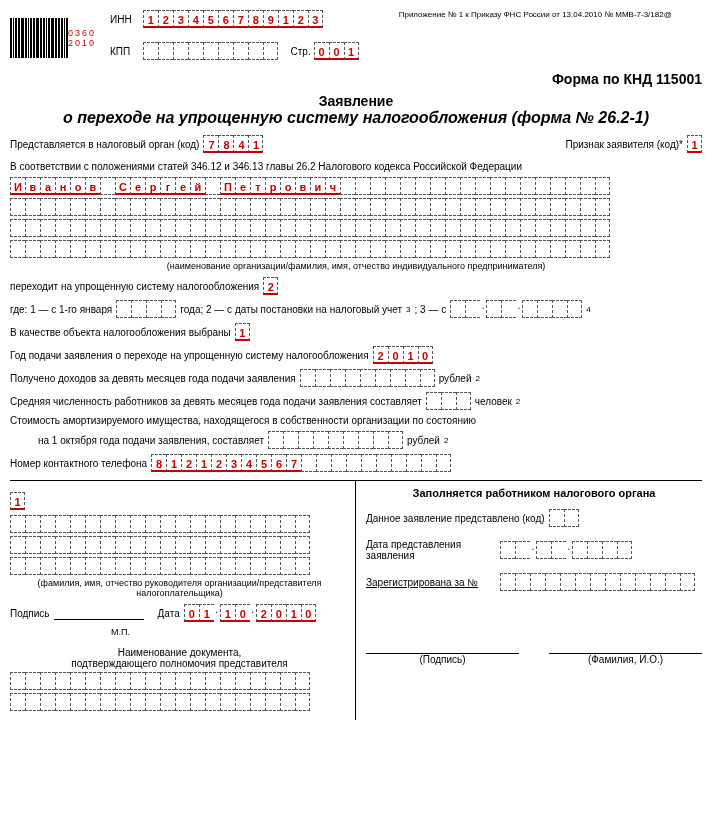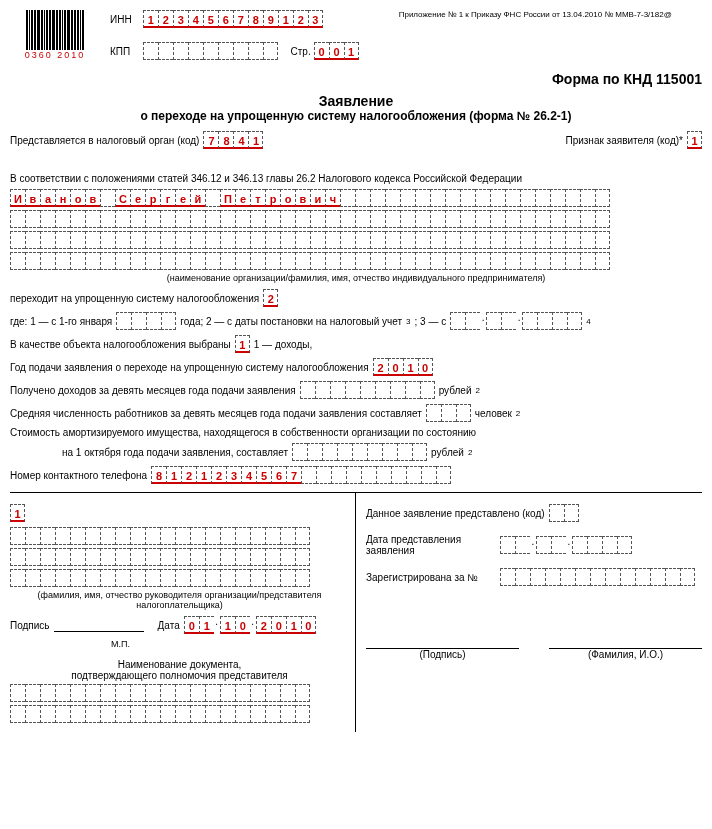"0360 2010" .barcode { flex-direction: column -> row }
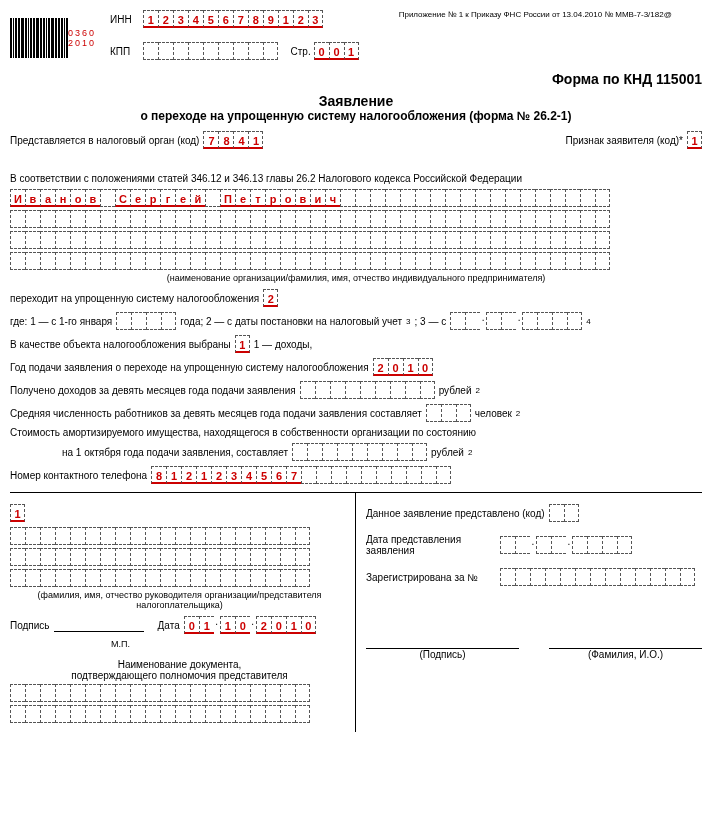"о переходе на упрощенную систему" h2.subtitle { font-size: 12px -> 16px; font-style: none -> italic }
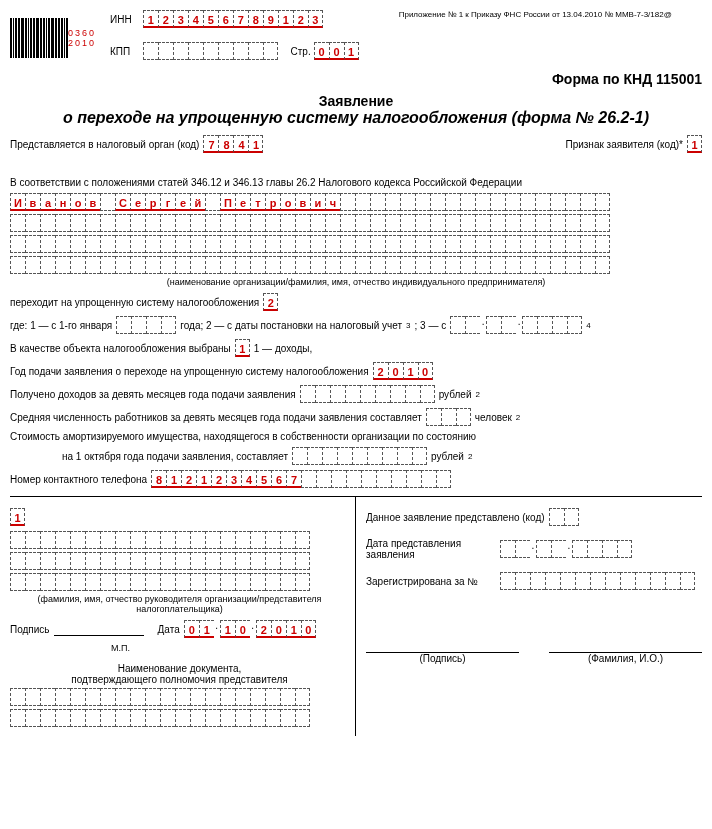"В соответствии с положениями статей" div.line { margin-top: 24px -> 8px }
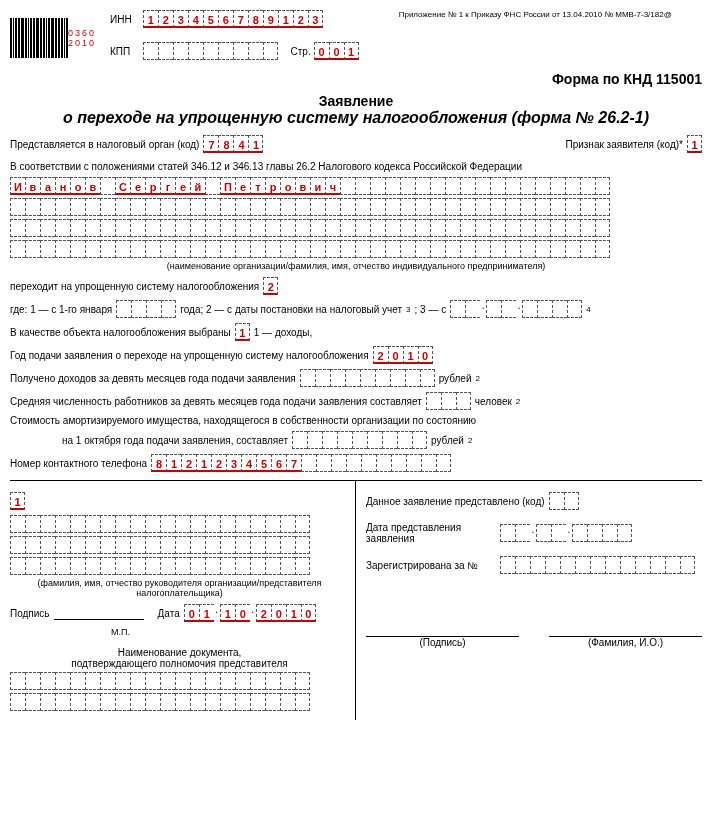"1 — доходы," div { html: <div>1 — доходы,</div> -> none }
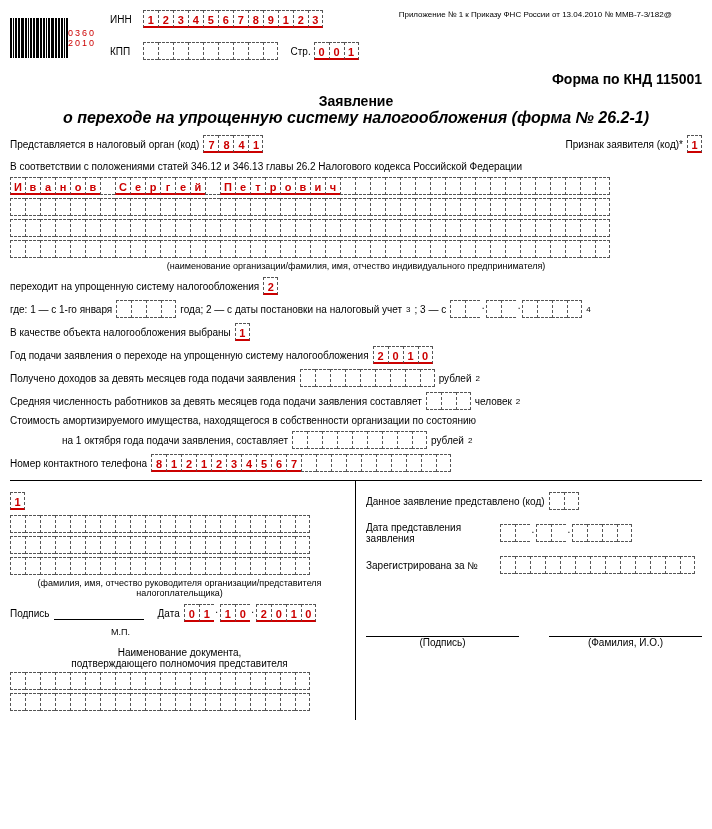"на 1 октября года подачи" span { margin-left: 52px -> 28px }
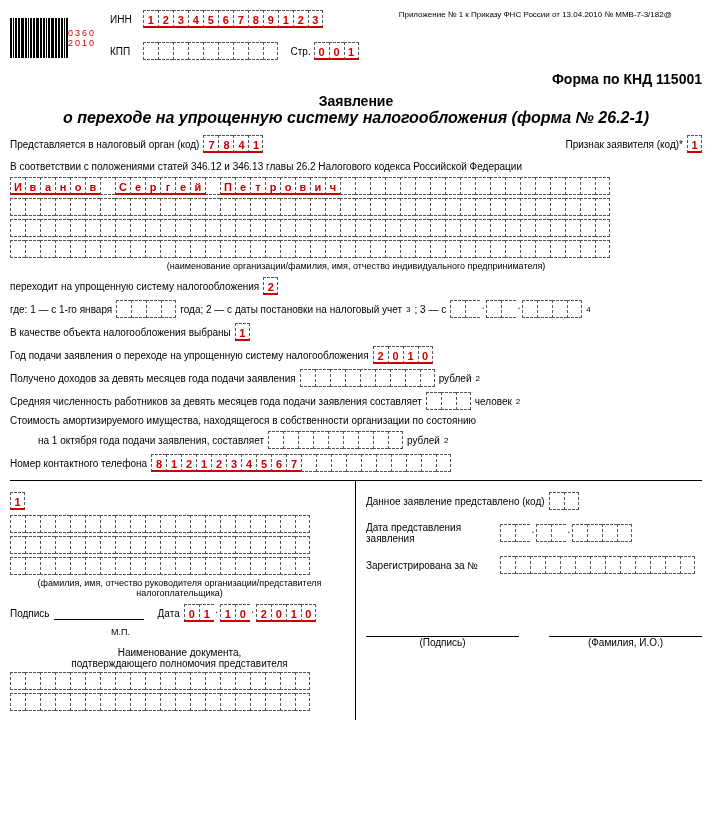"Заполняется работником налогового органа" div.center { html: none -> <div>Заполняется работником налогового органа</div> }
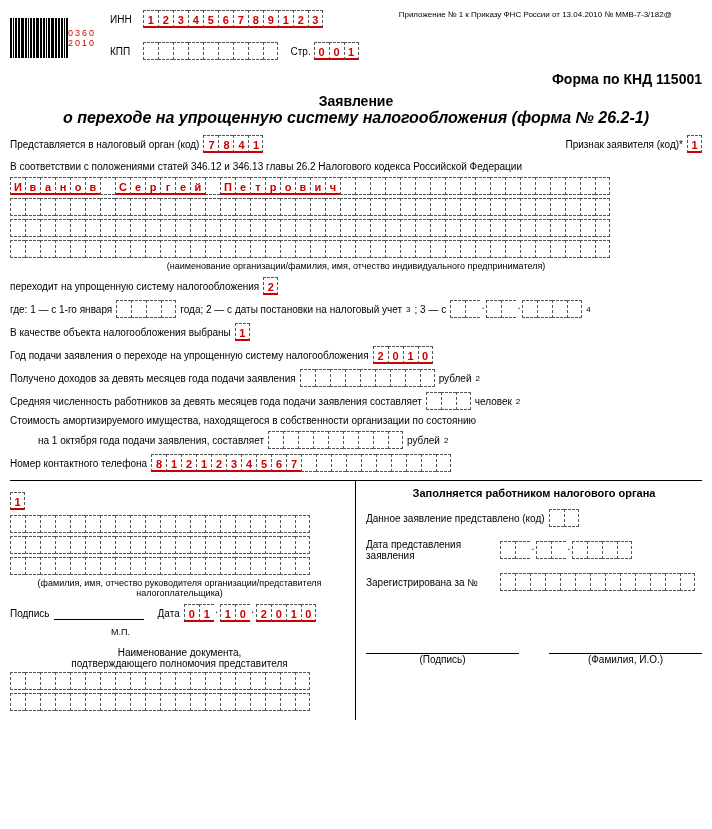"Зарегистрирована за №" div.line { text-decoration: none -> underline }
